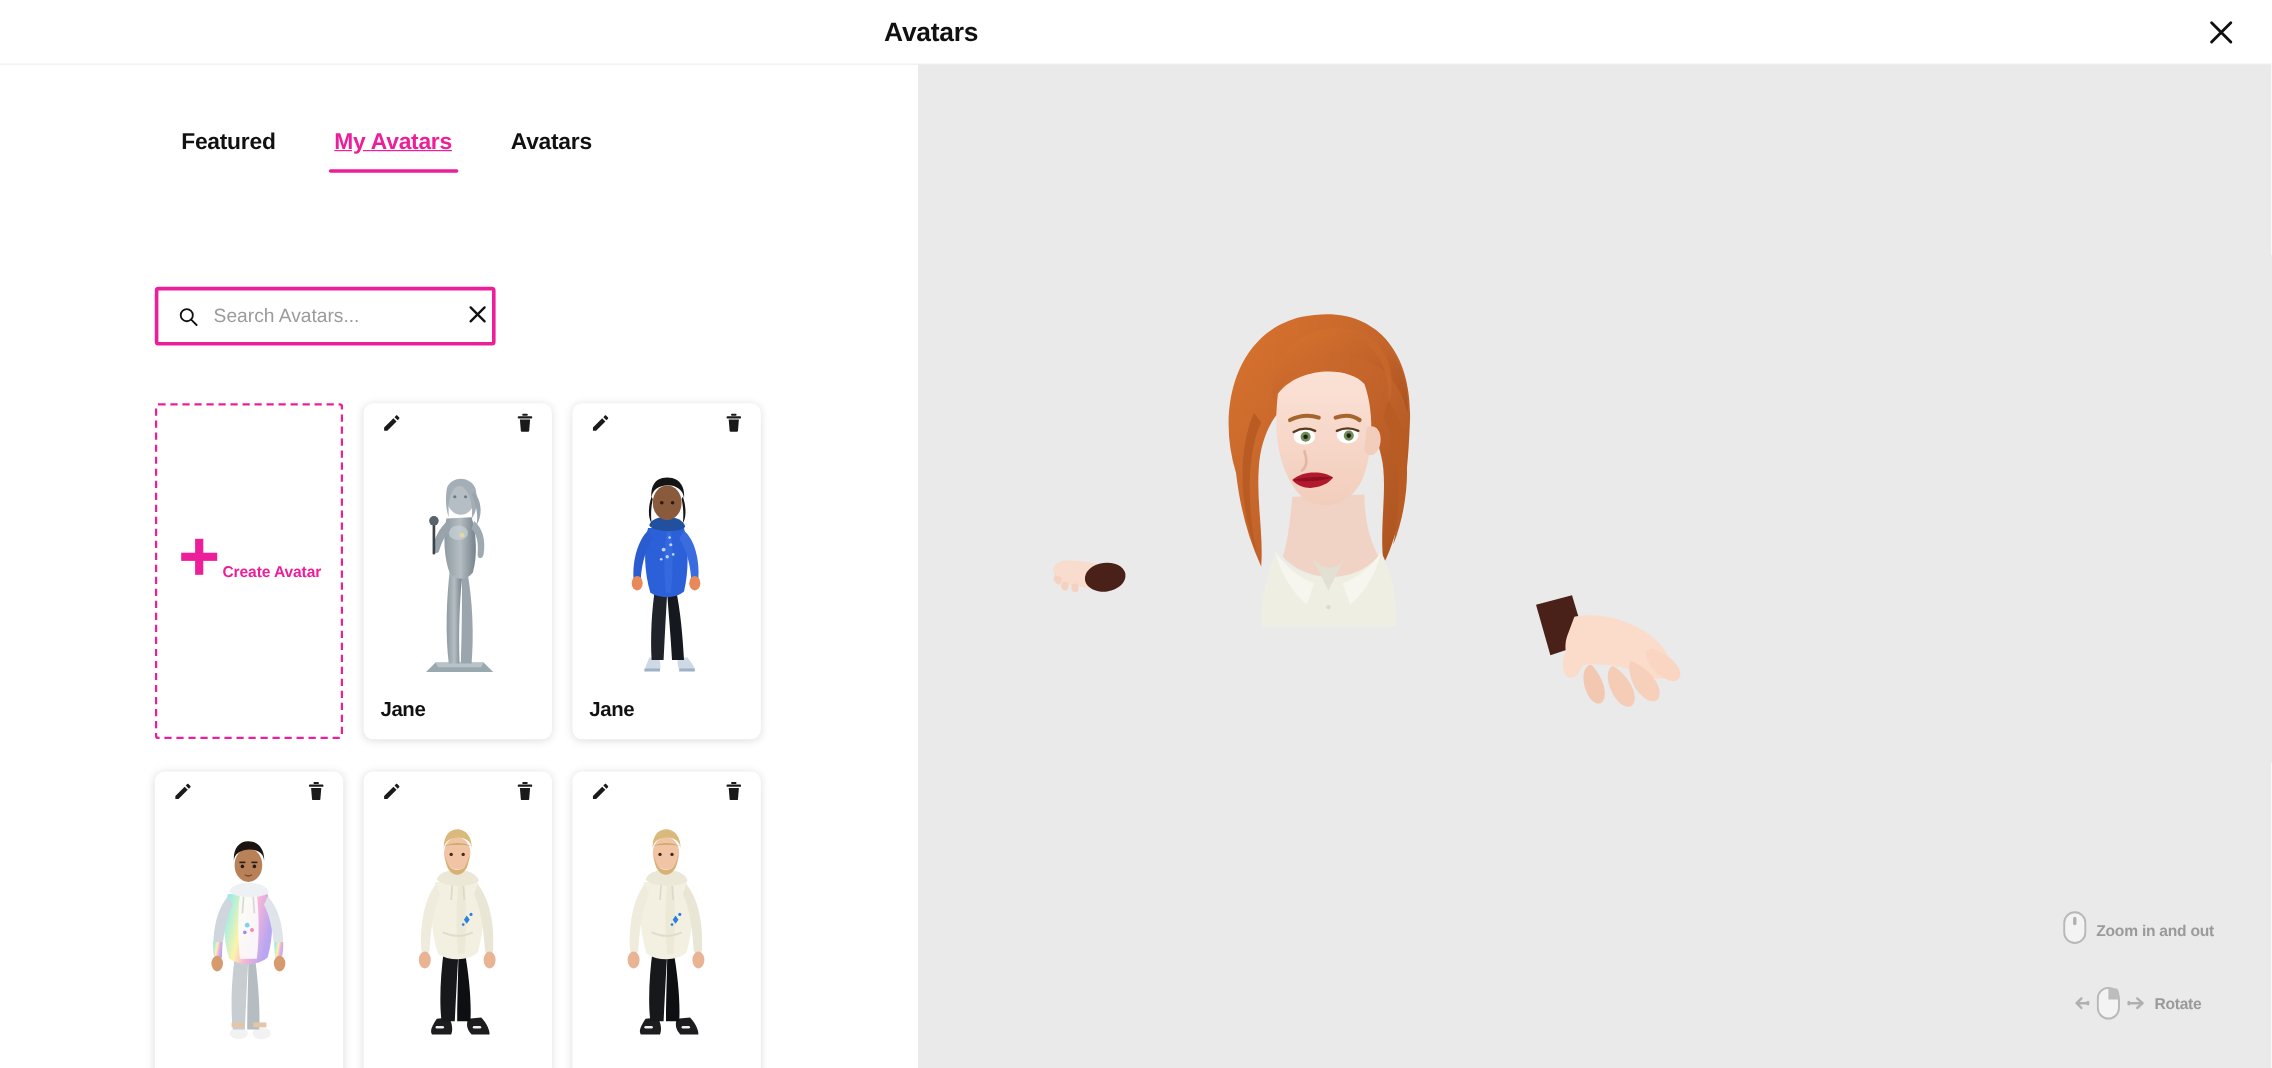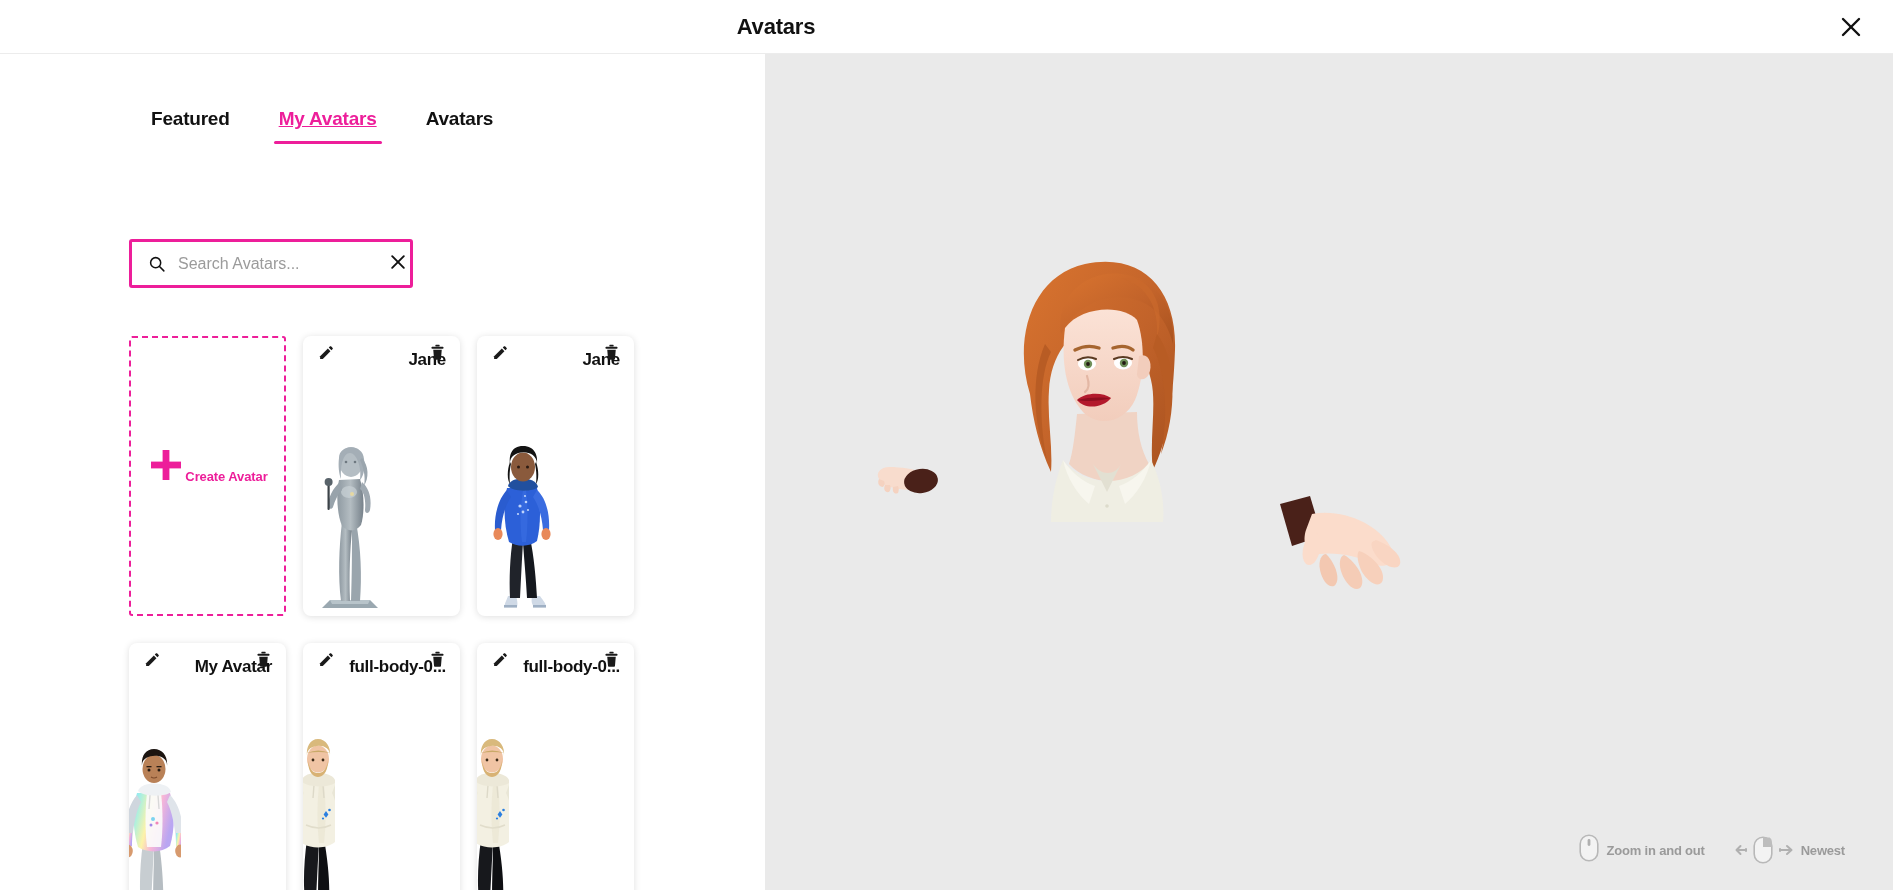"Jane" .avatar-card { flex-direction: row -> column }
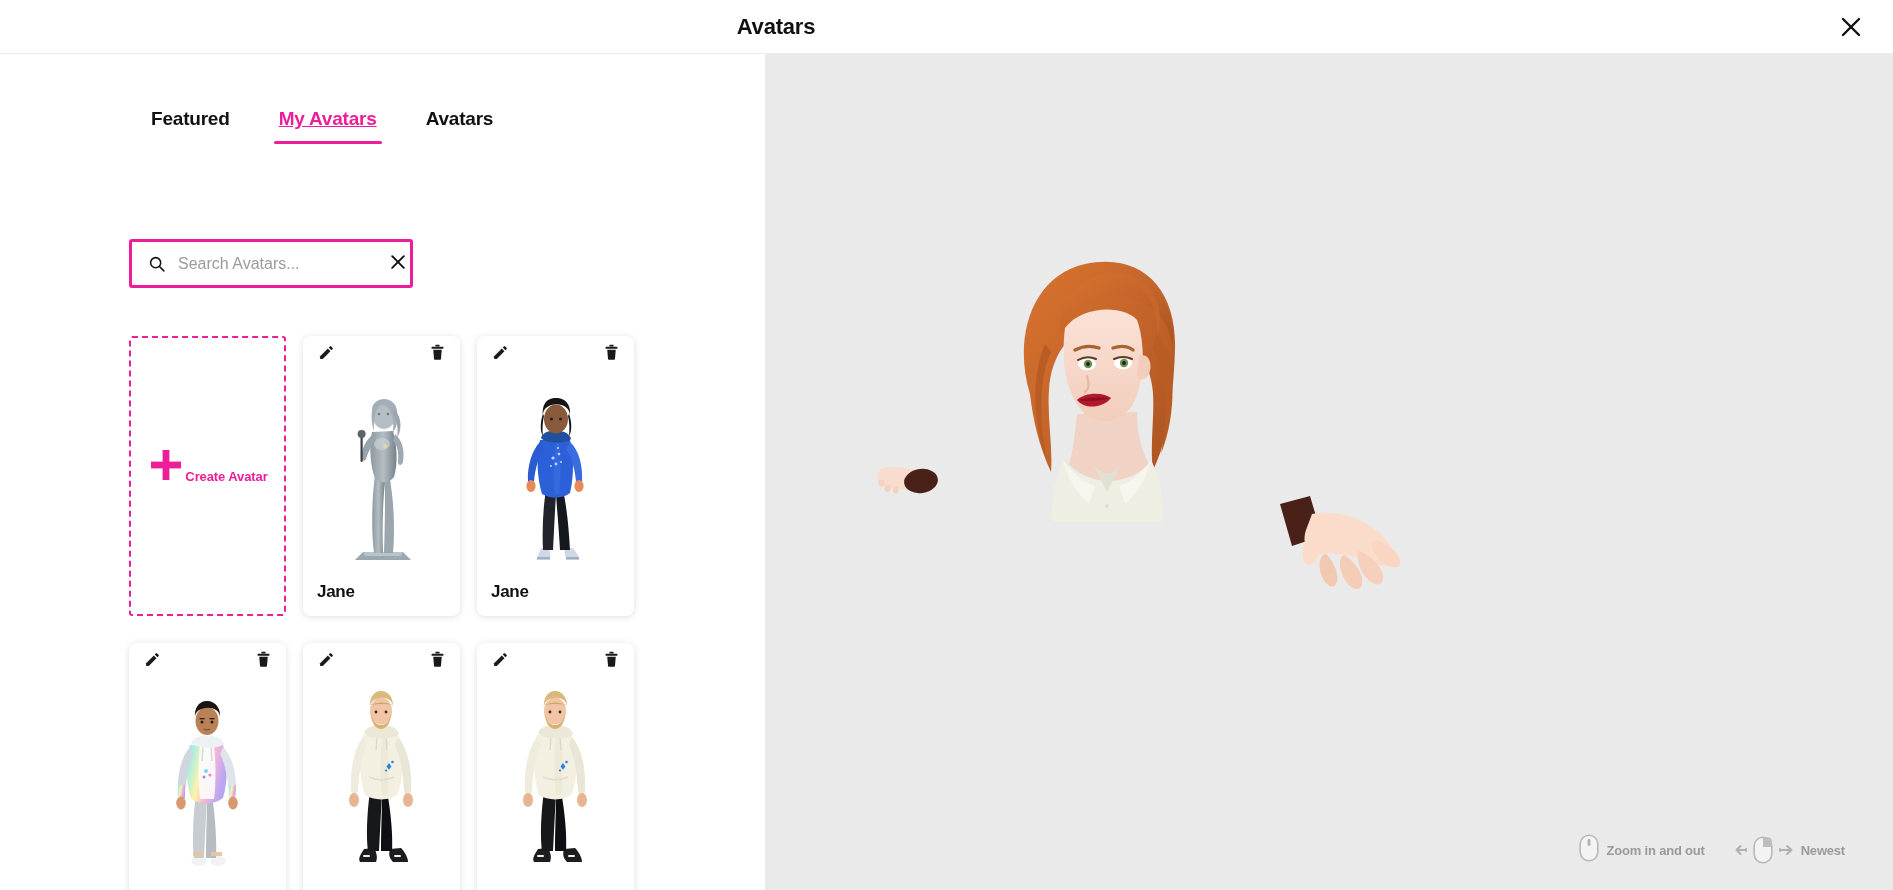"Zoom in and out" .hud { bottom: 24px -> 40px; flex-direction: none -> column }
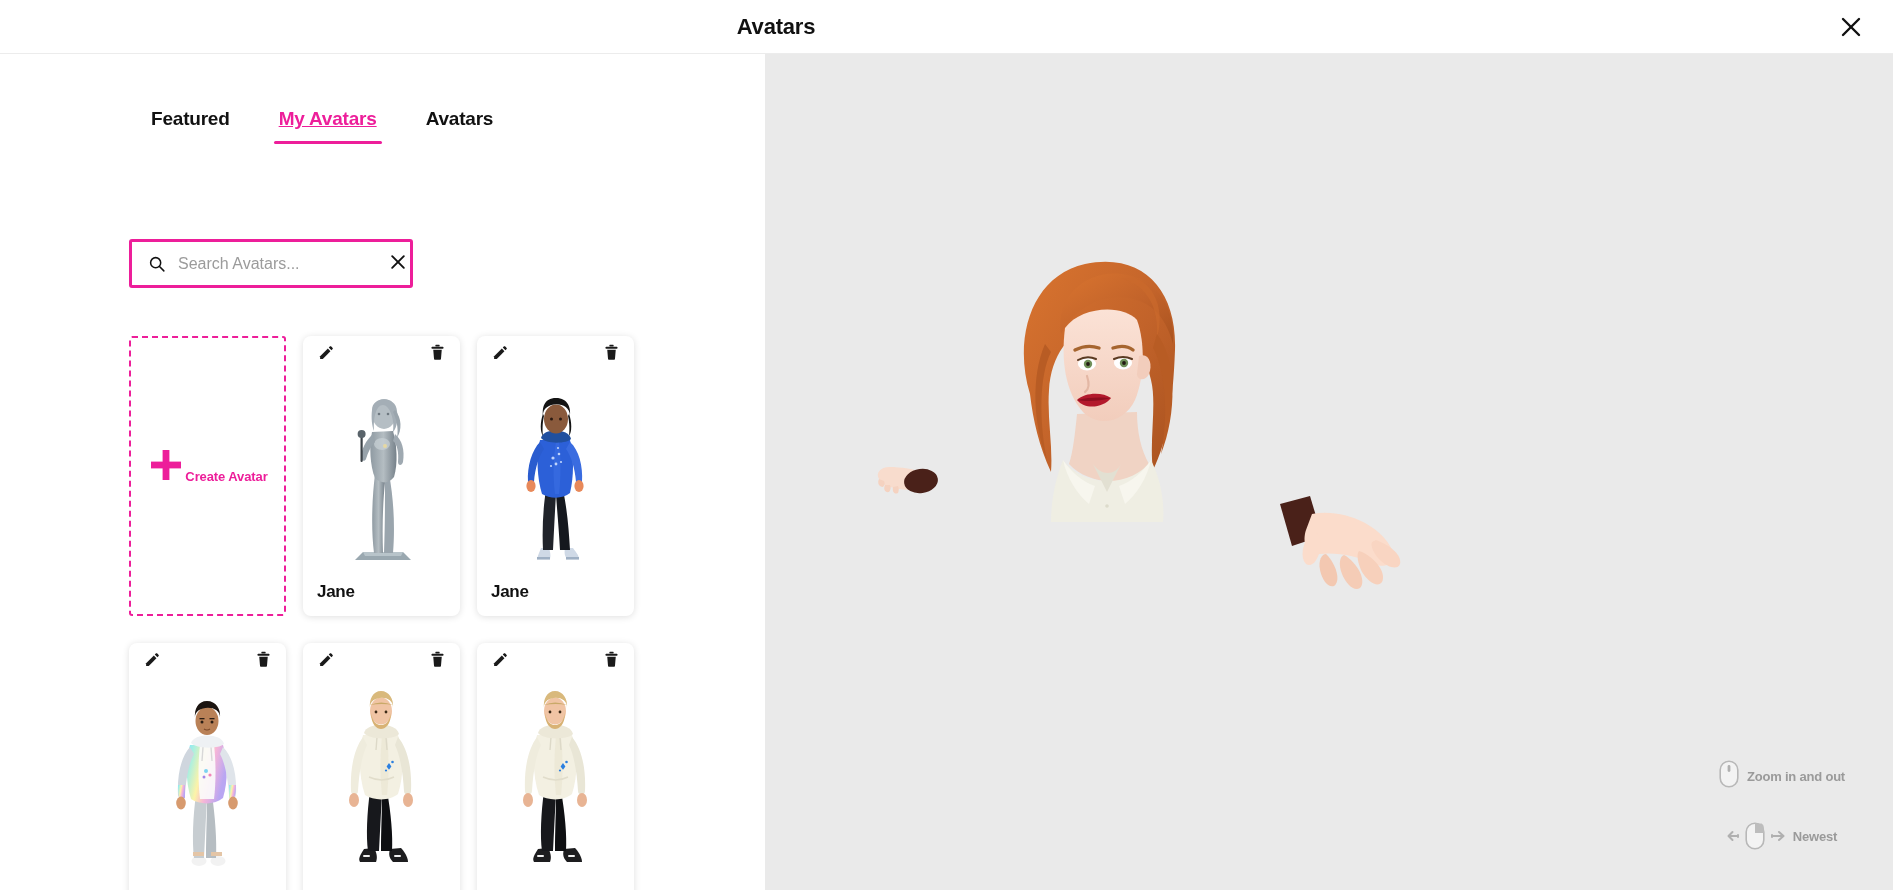"Newest" span.hud-label { text: Newest -> Rotate }
